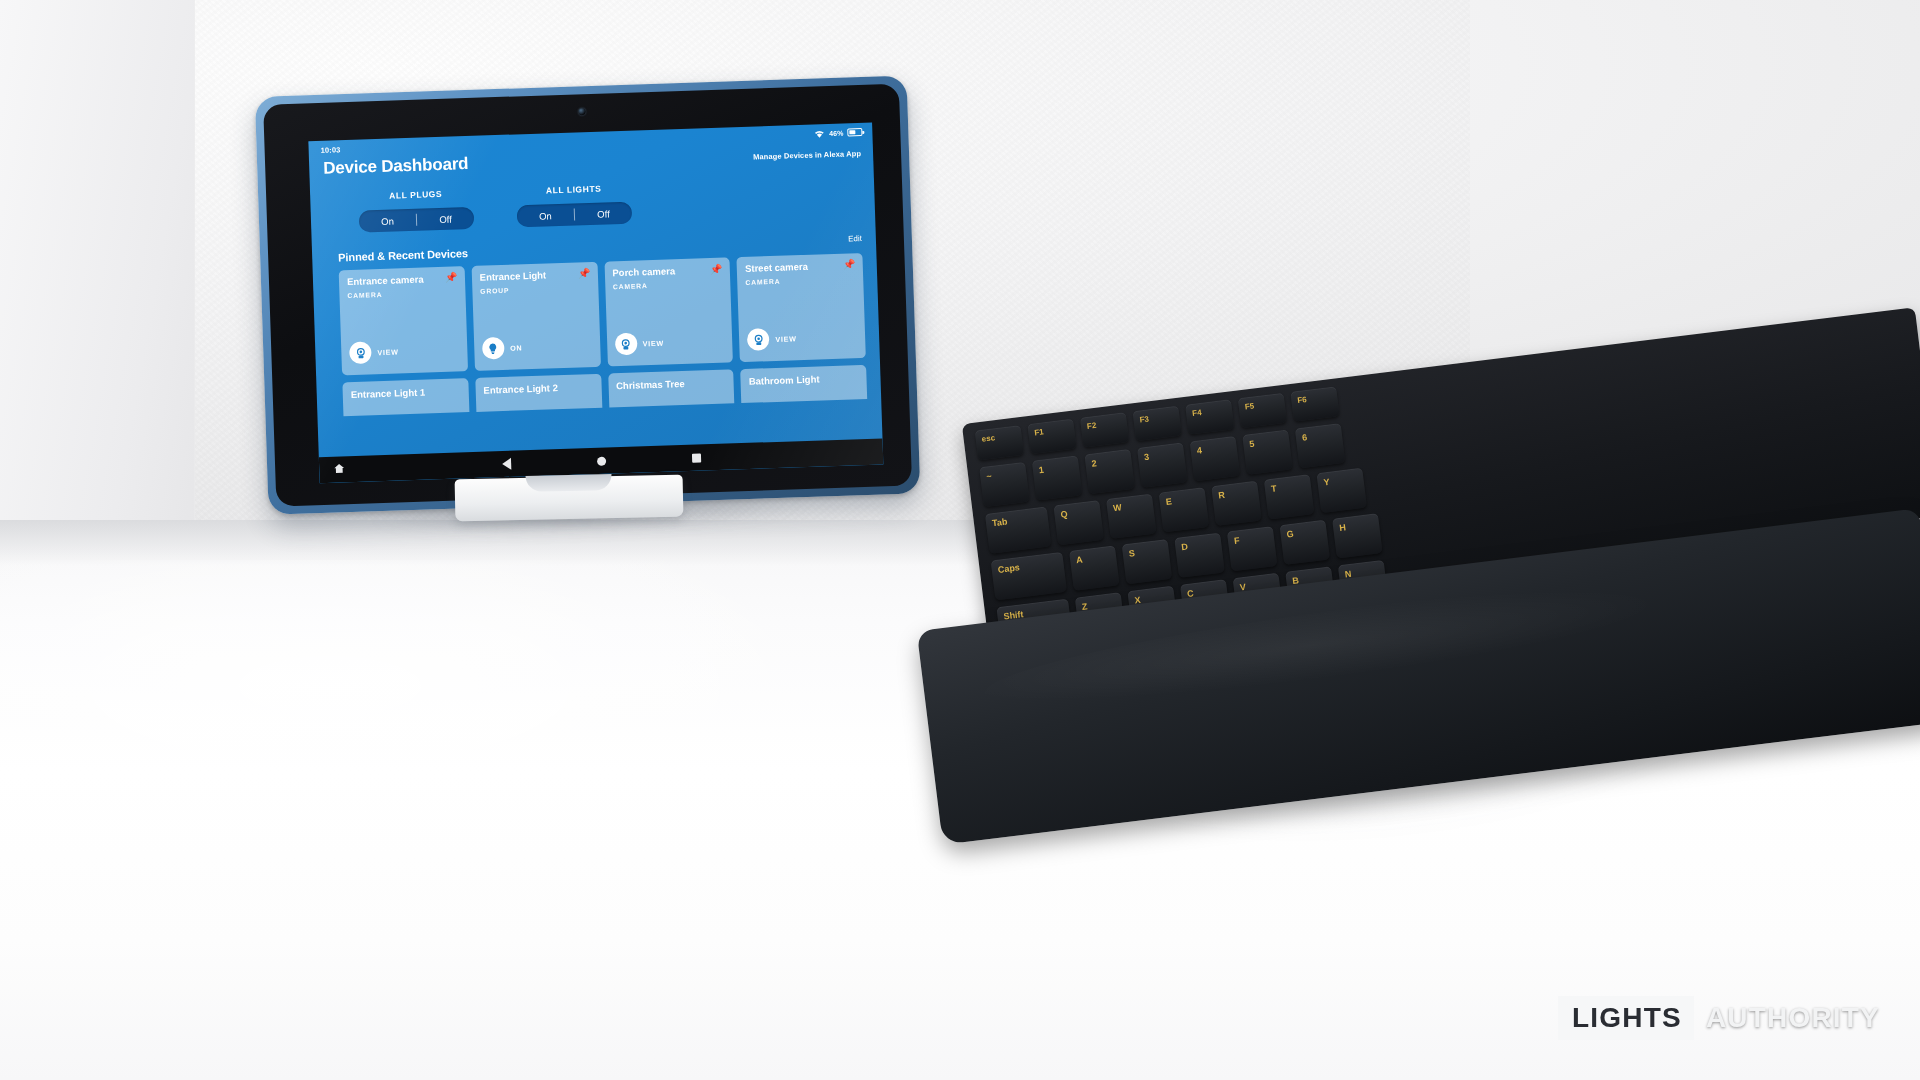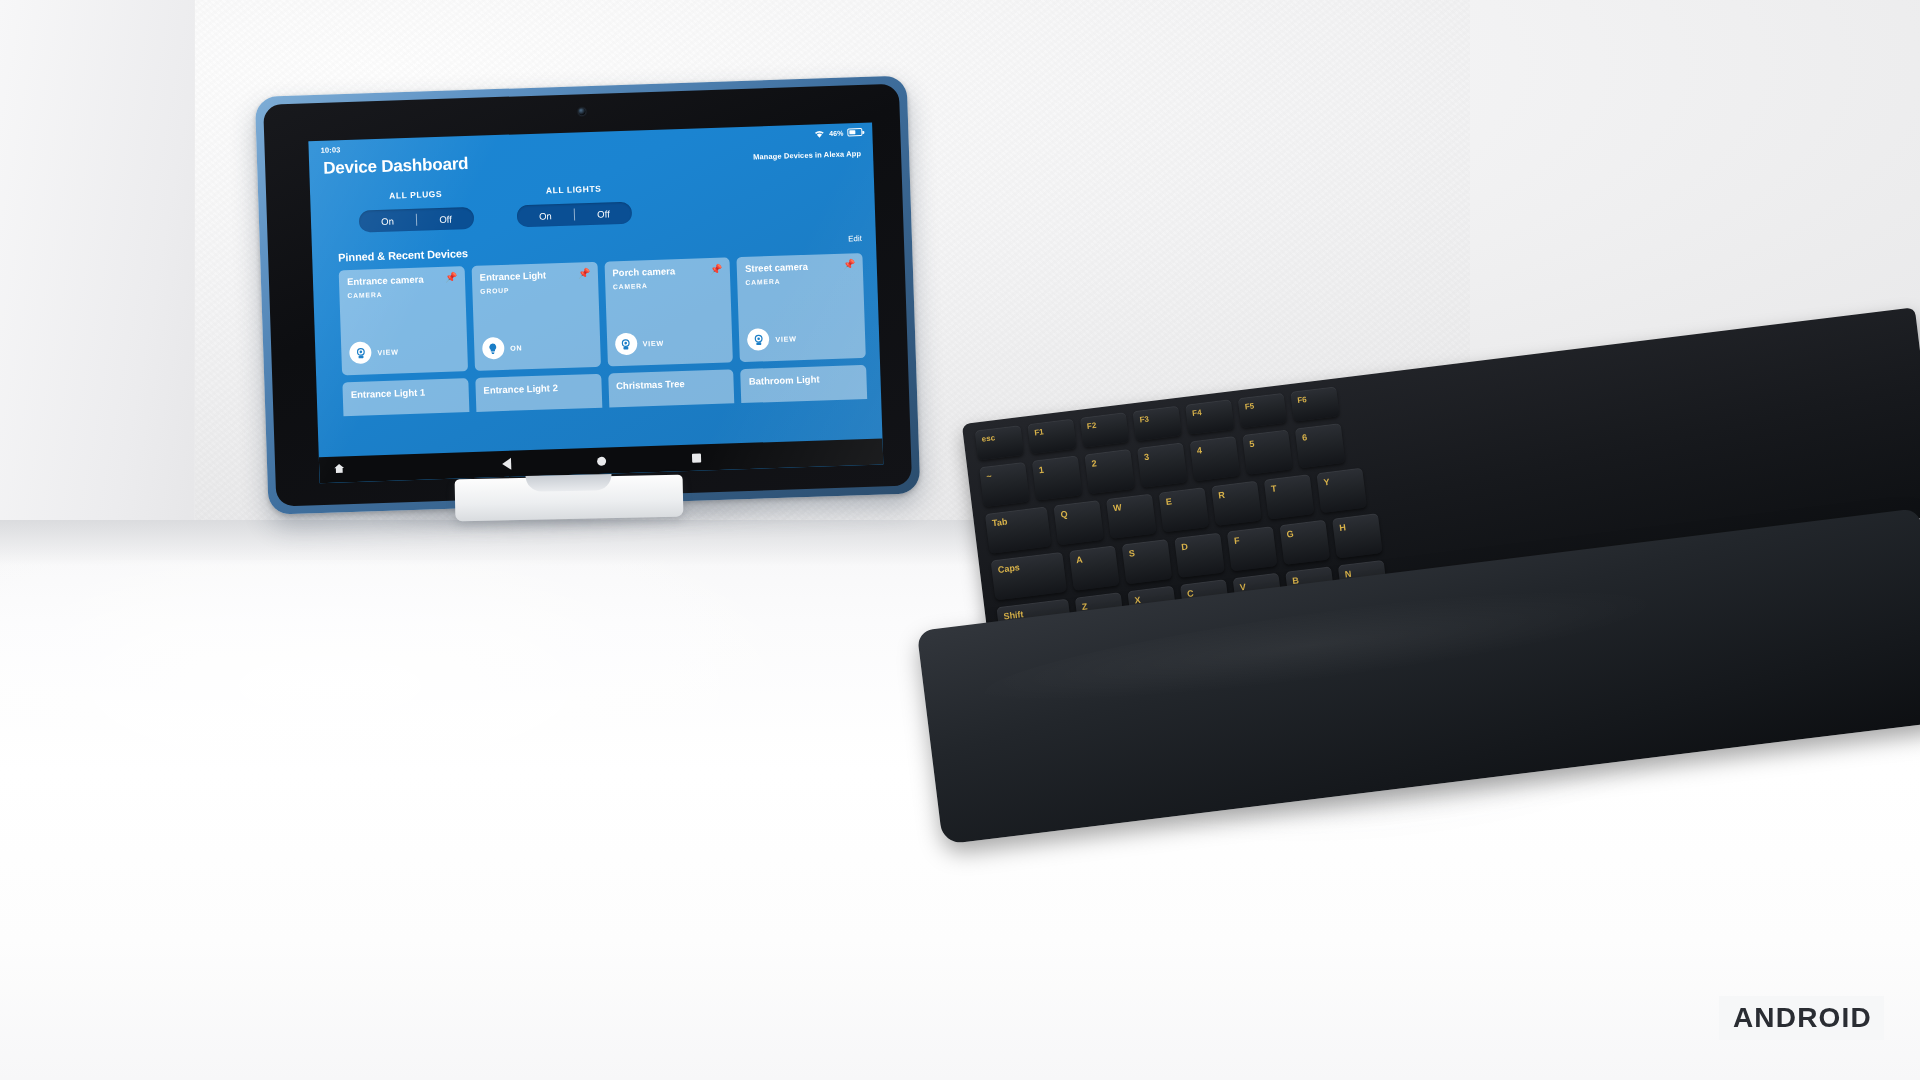"ANDROID" span.wm-a { text: ANDROID -> LIGHTS }
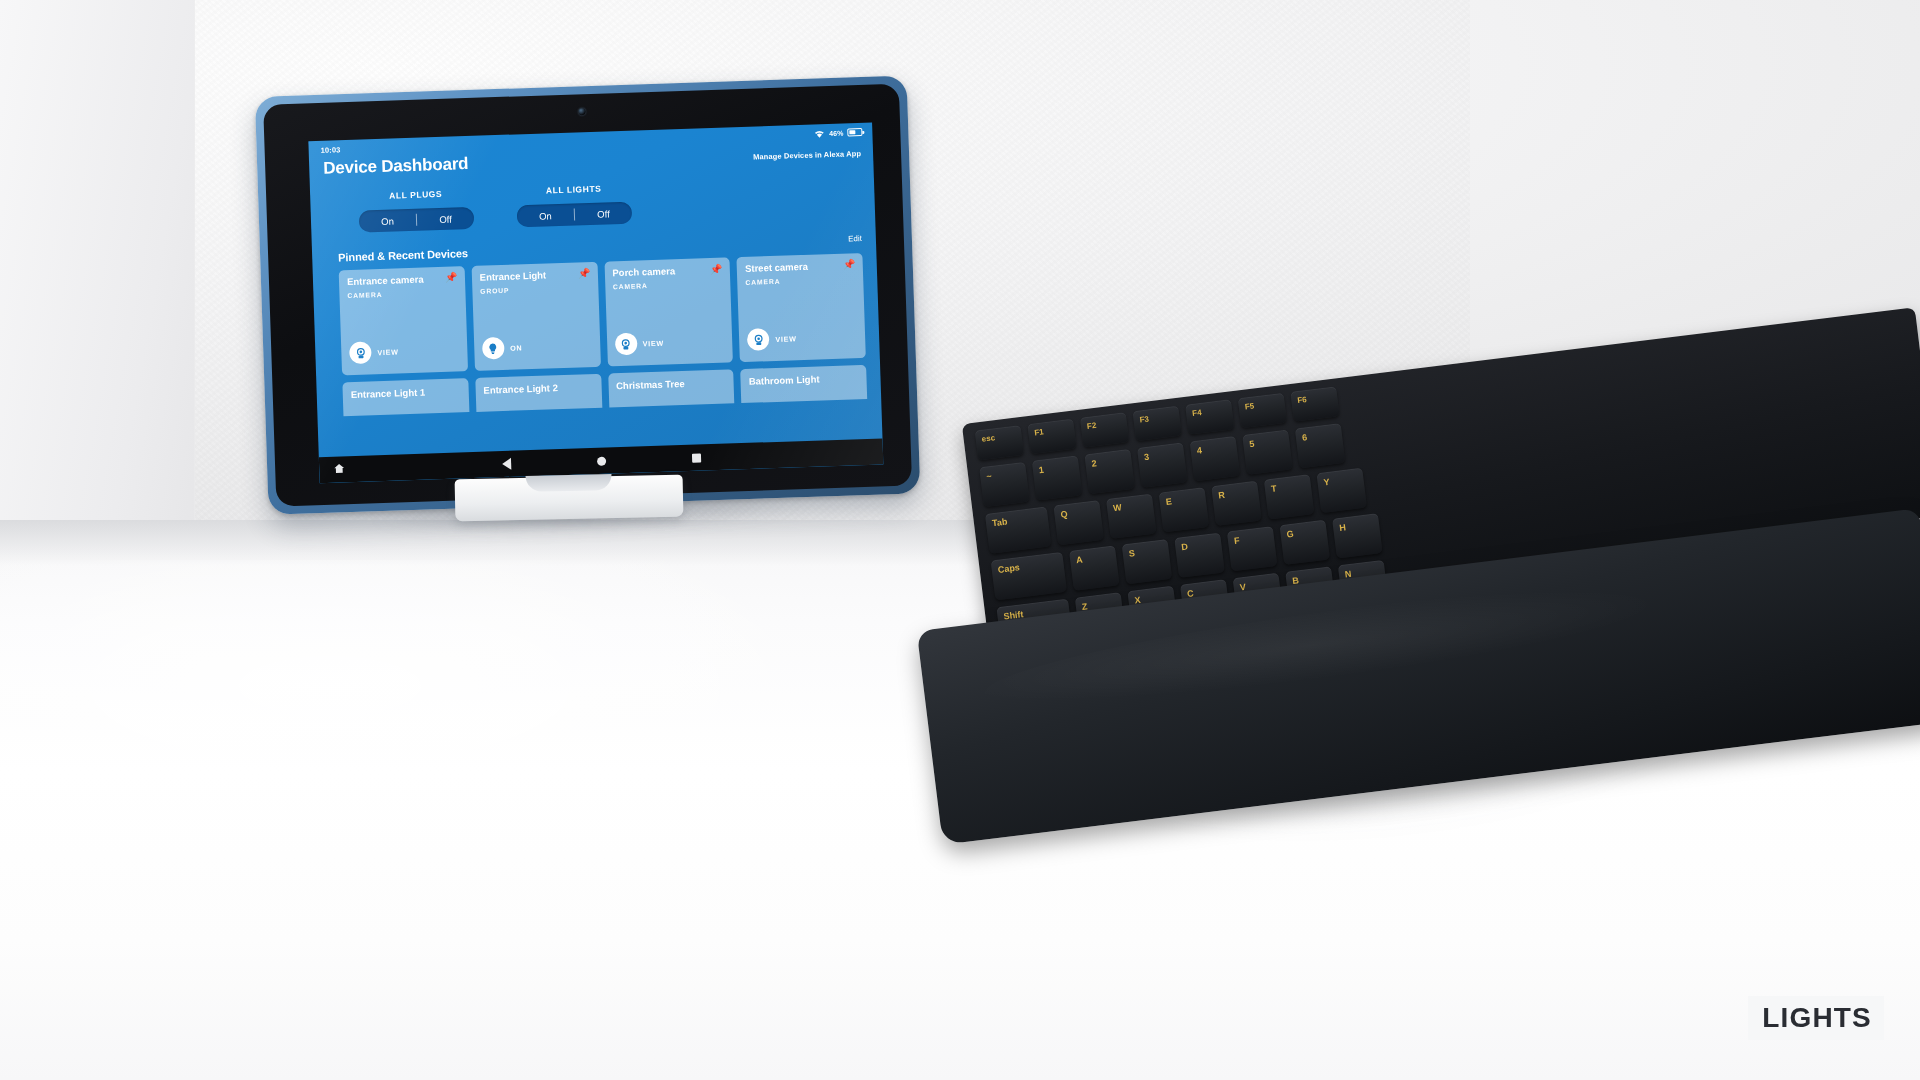"AUTHORITY" span.wm-b { html: none -> <span>AUTHORITY</span> }
